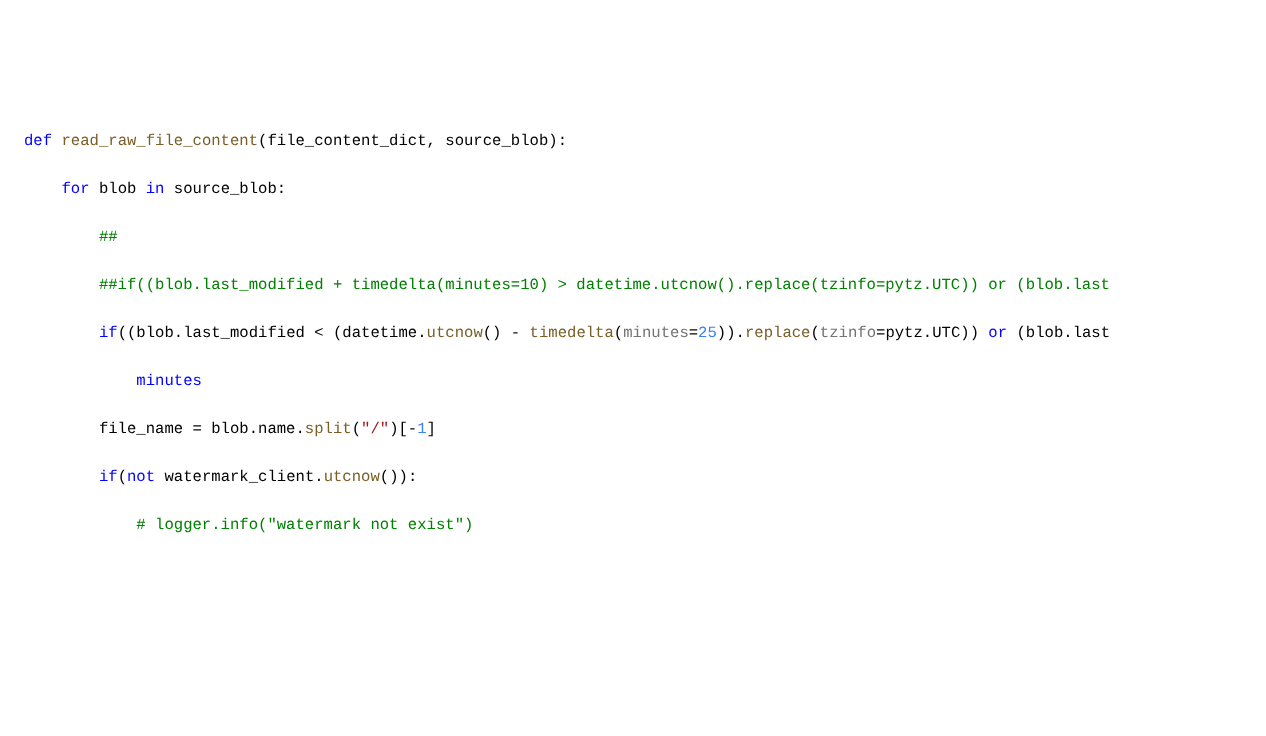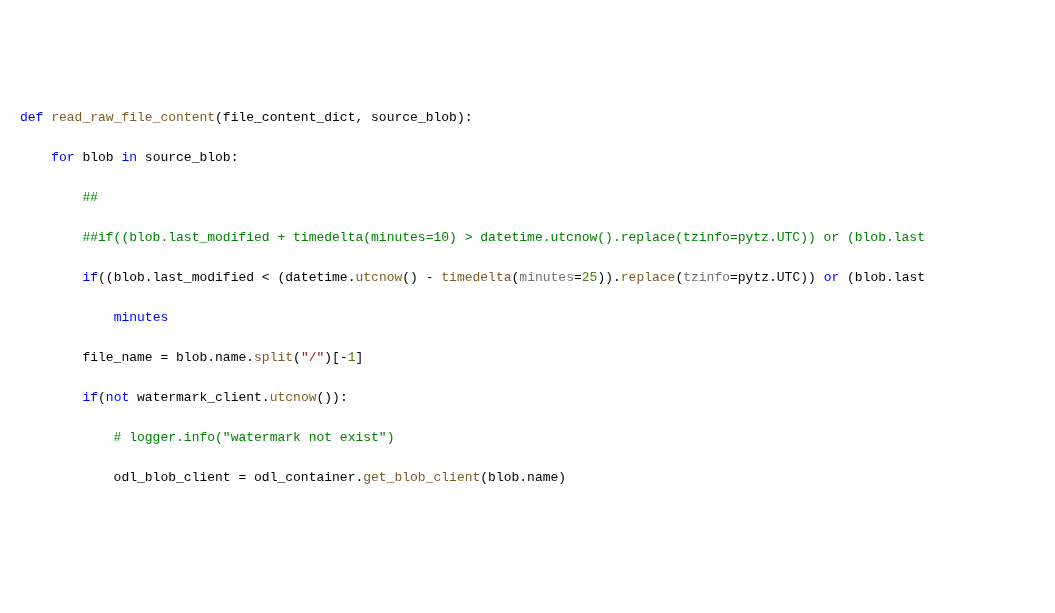"25" .num { color: #4d7c0f -> #3b82f6 }
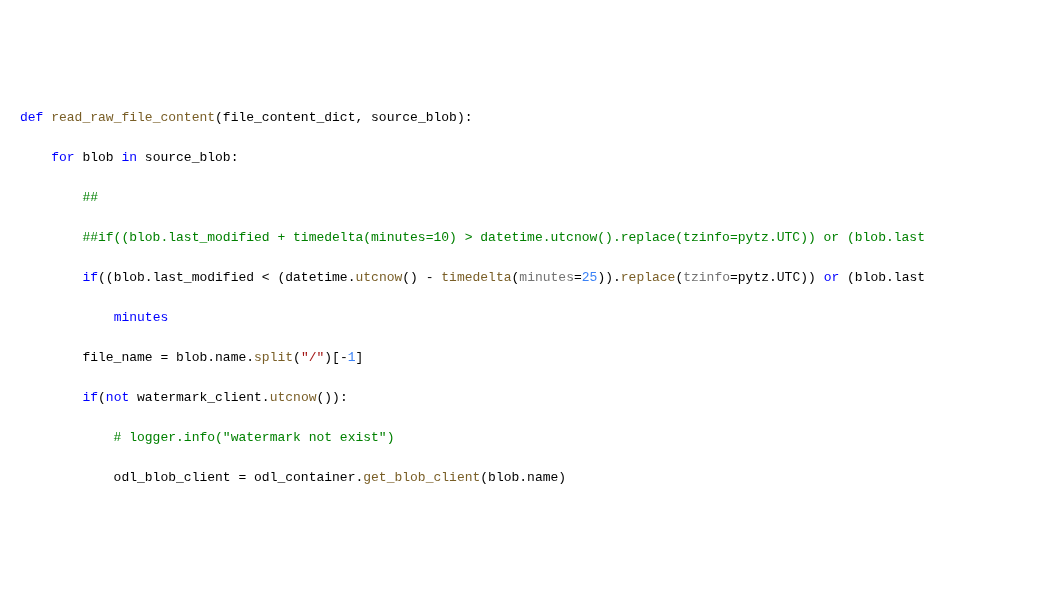"odl_blob_client =" span.line { html: <span><span> odl_blob_client = odl_container.</span><span>get_blob_client</span><span>(blob.name)</span></span> -> none }
